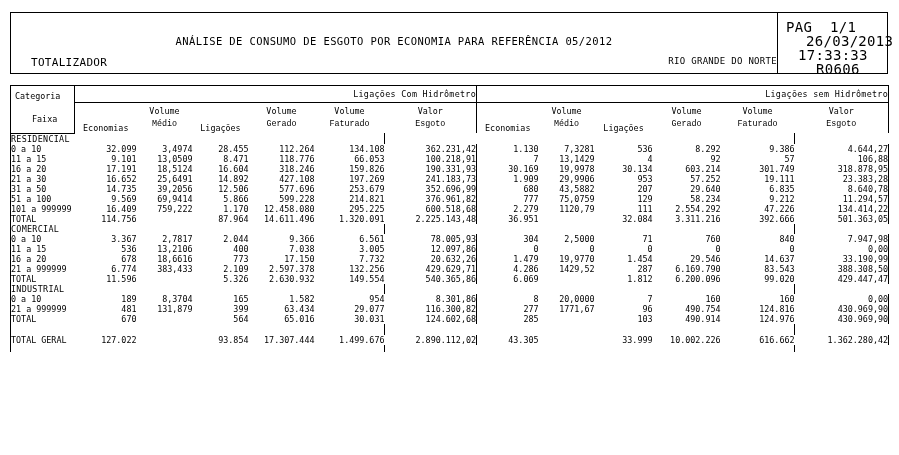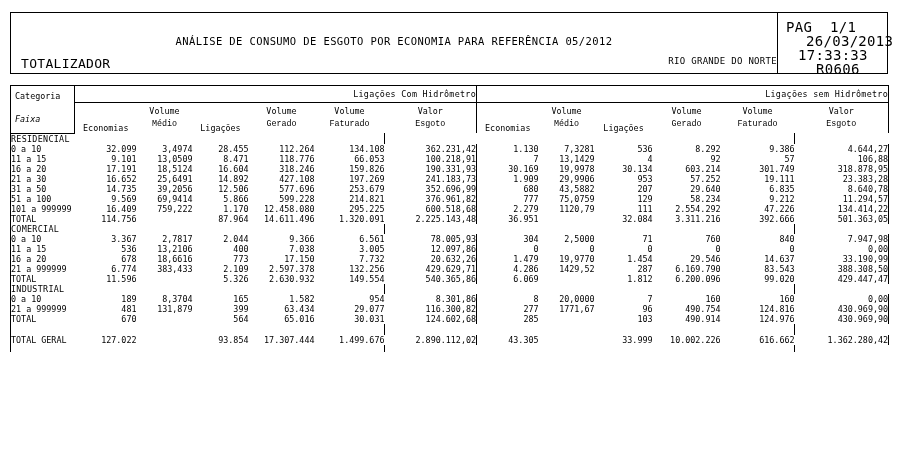"TOTALIZADOR" .hdr-tot { font-size: 13px -> 11px; left: 10px -> 20px }
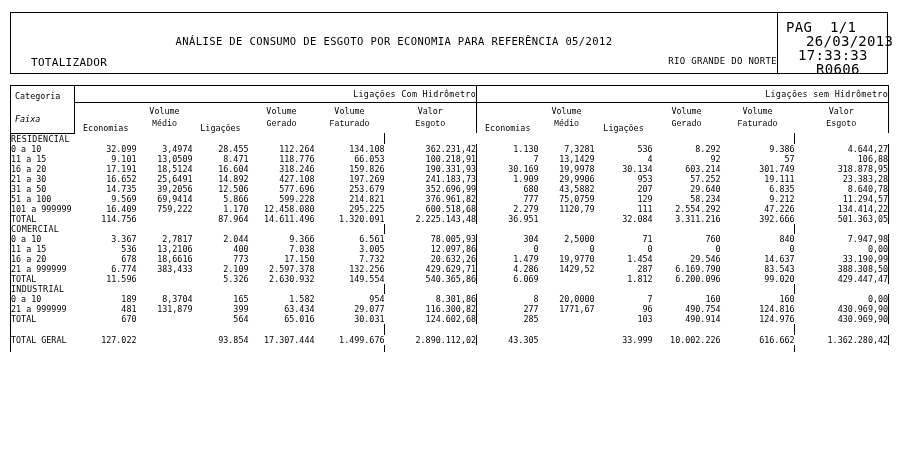"Faixa" .chead-cat .l2 { font-style: italic -> none; left: 4px -> 21px }
